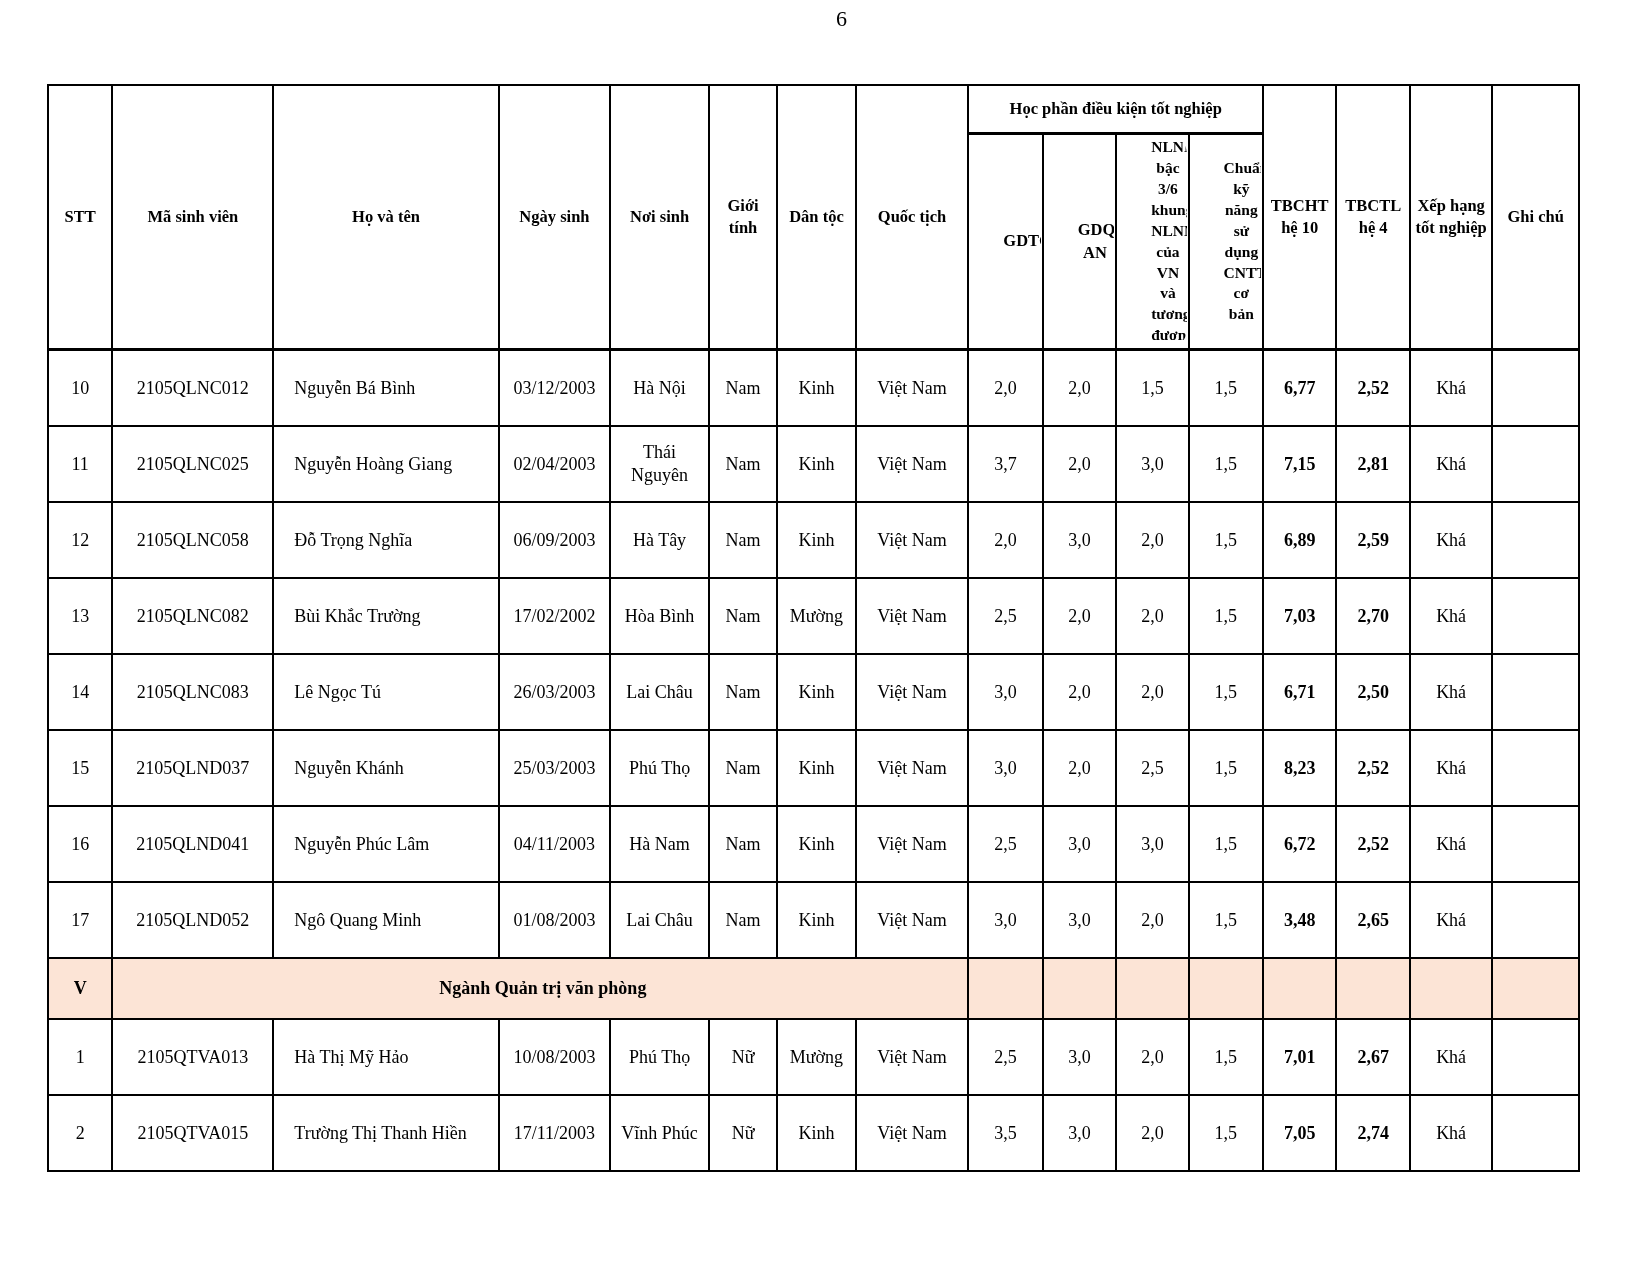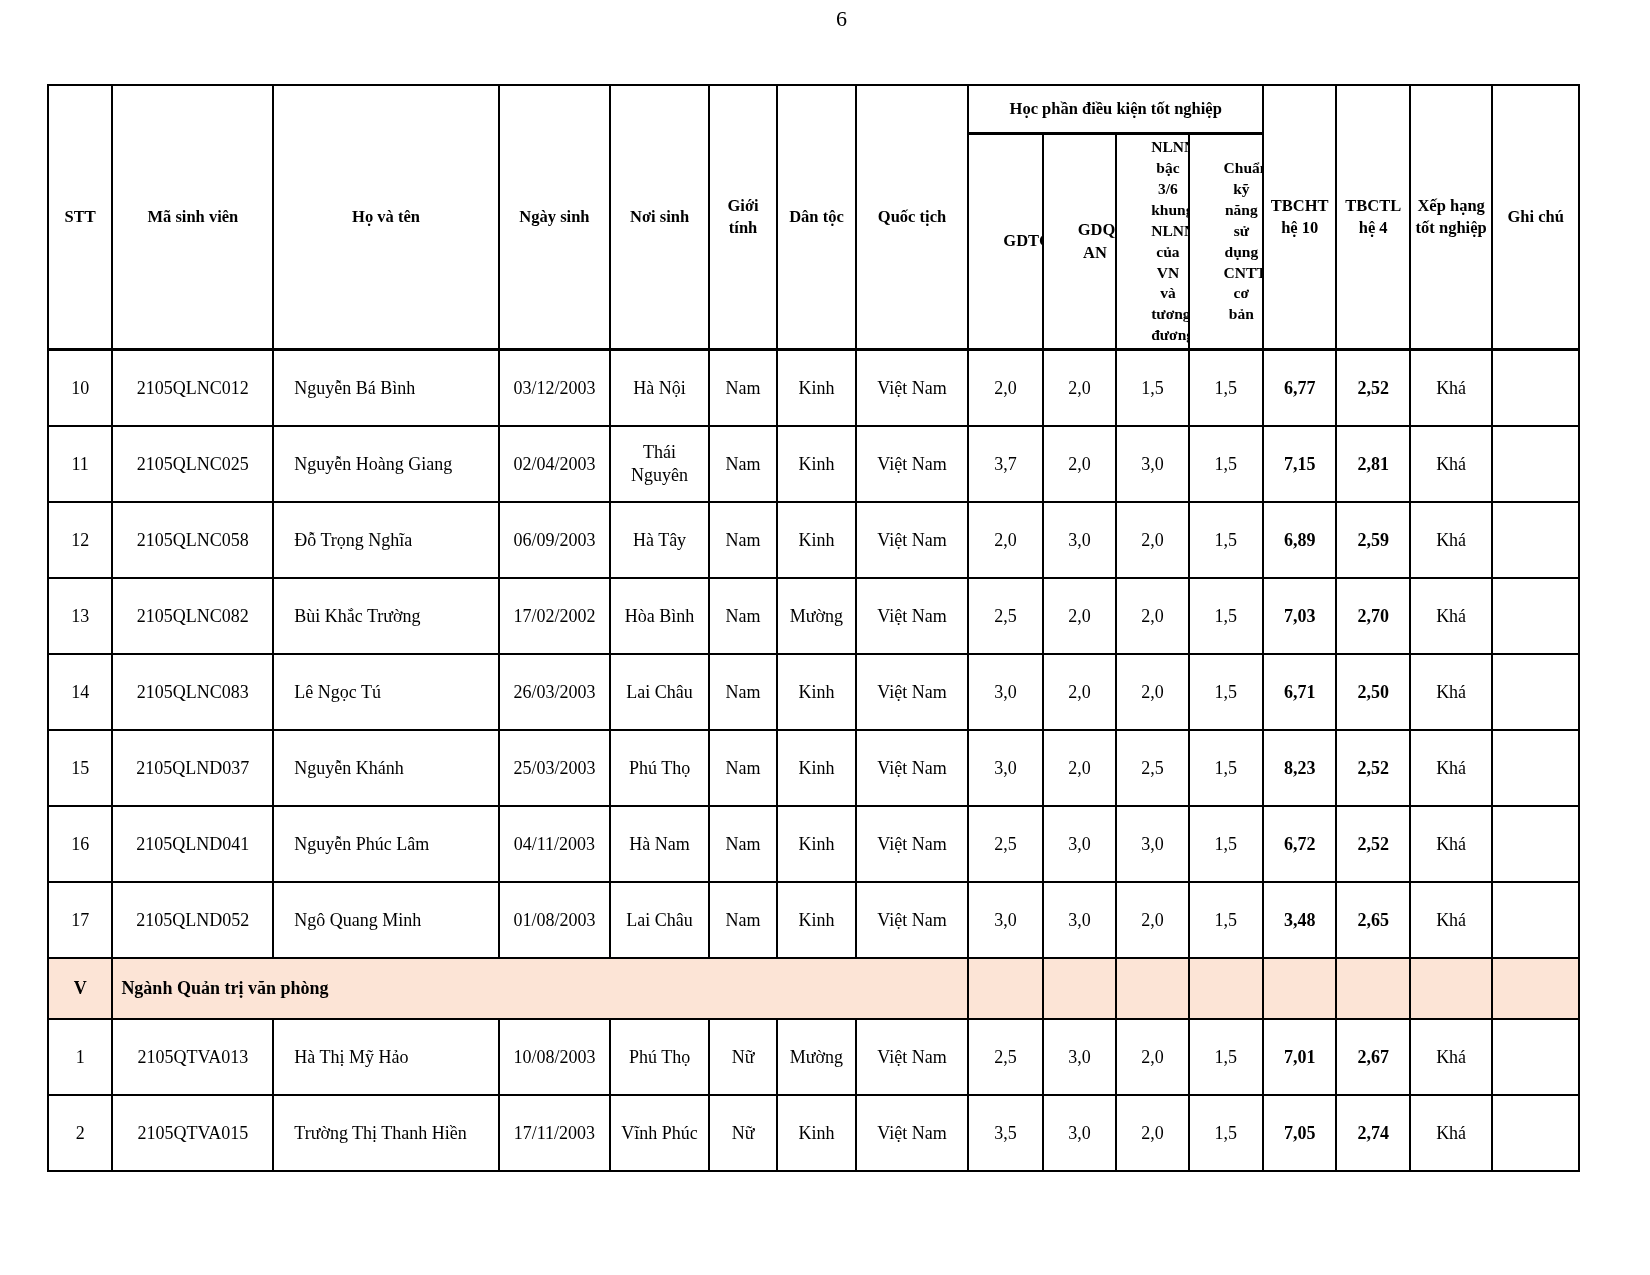"Học phần điều kiện tốt" .grad-table th { border-radius: none -> 20px }
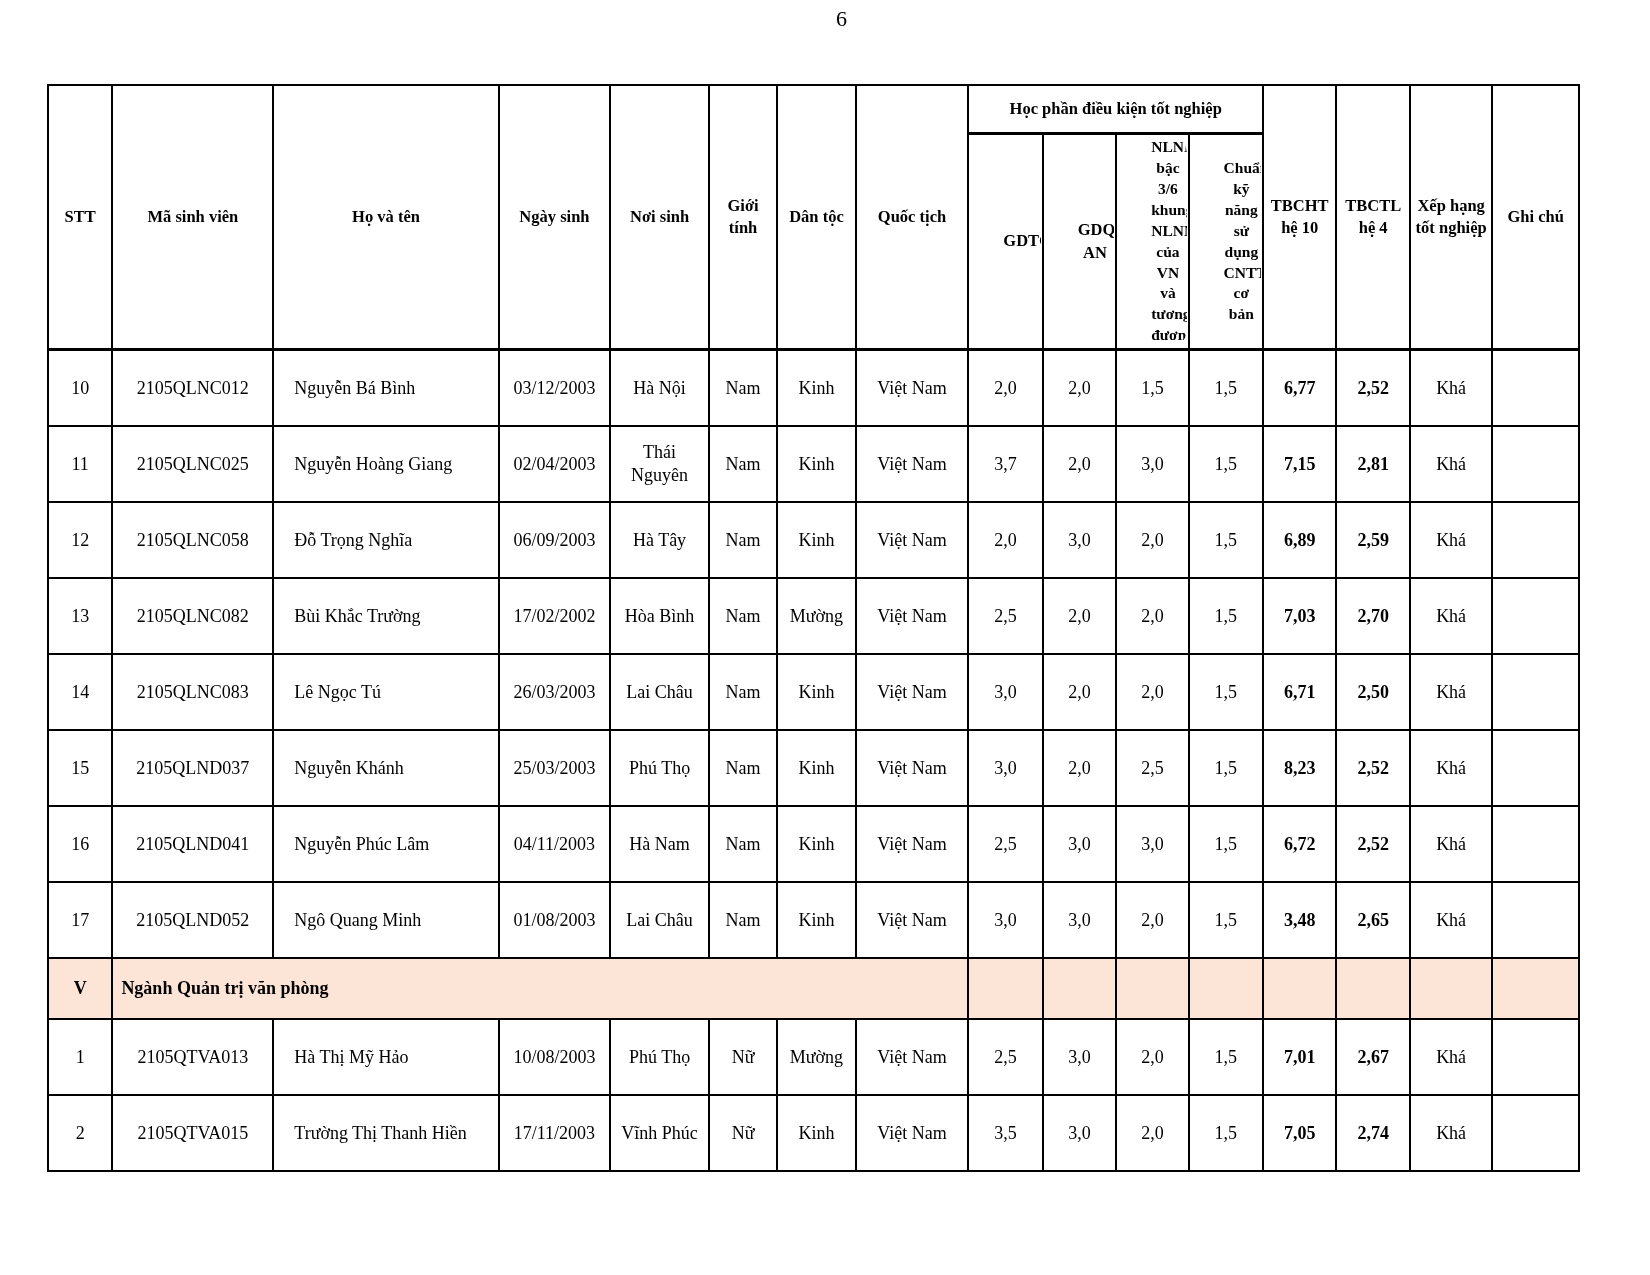"Ngành Quản trị văn phòng" .grad-table tr.section td.label { text-align: left -> center }
